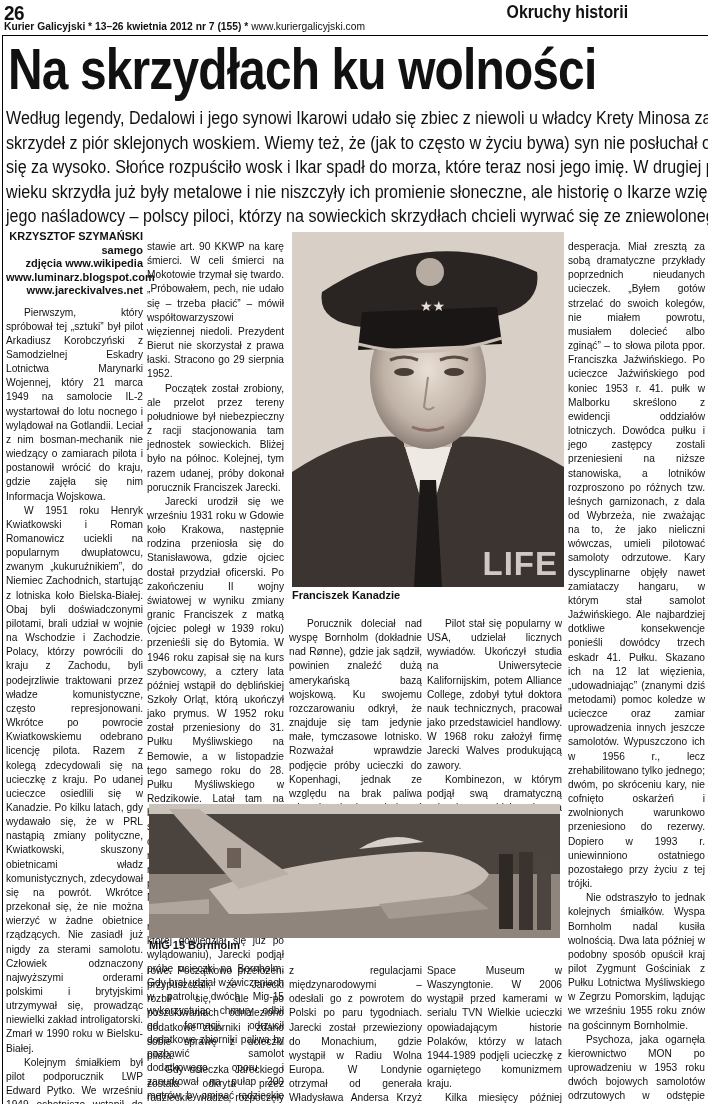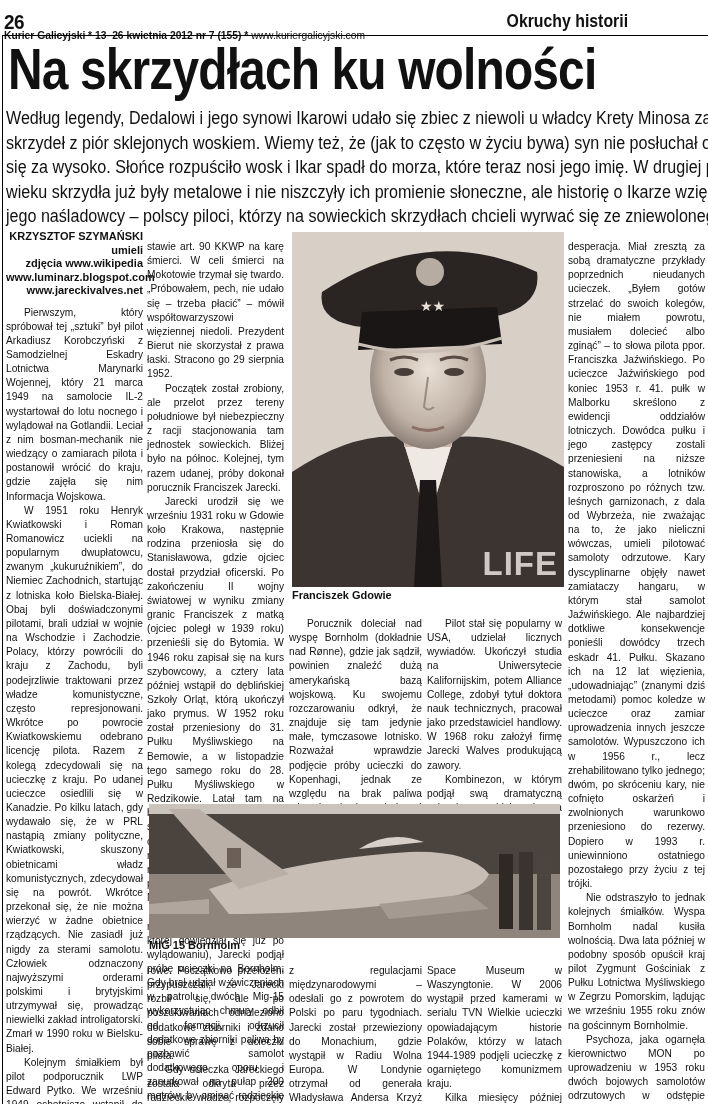"26" .header { top: 12px -> 3px }
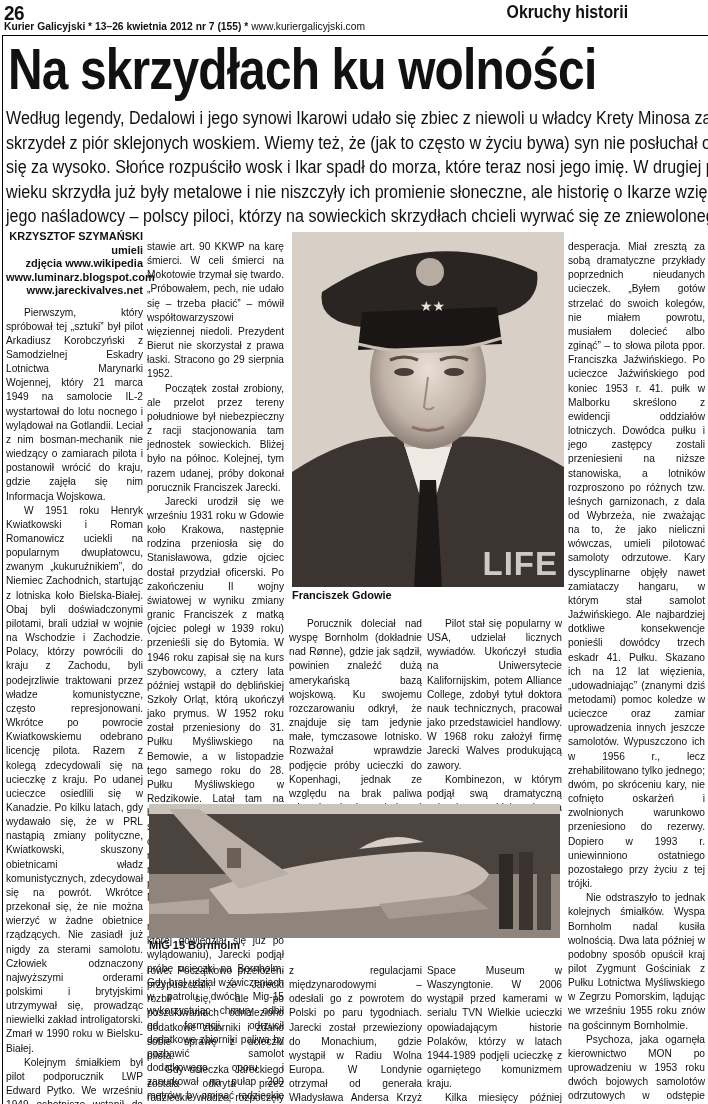"umieli" div { text: umieli -> samego }
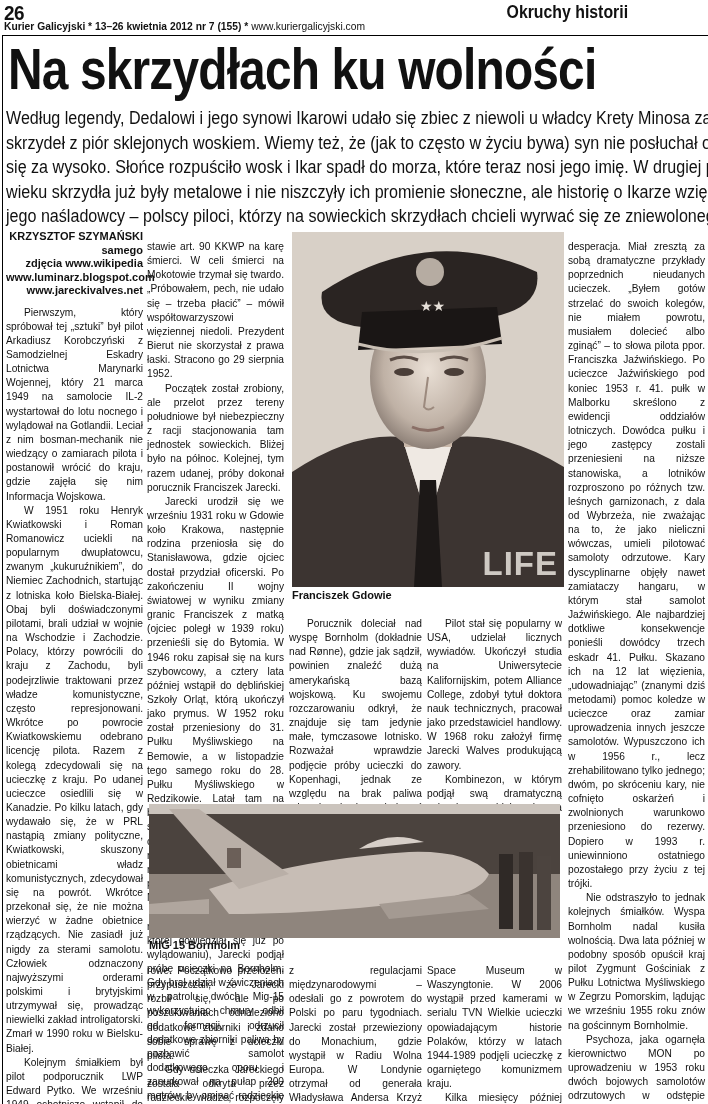"Franciszek Gdowie" div.cap { text: Gdowie -> Kanadzie }
